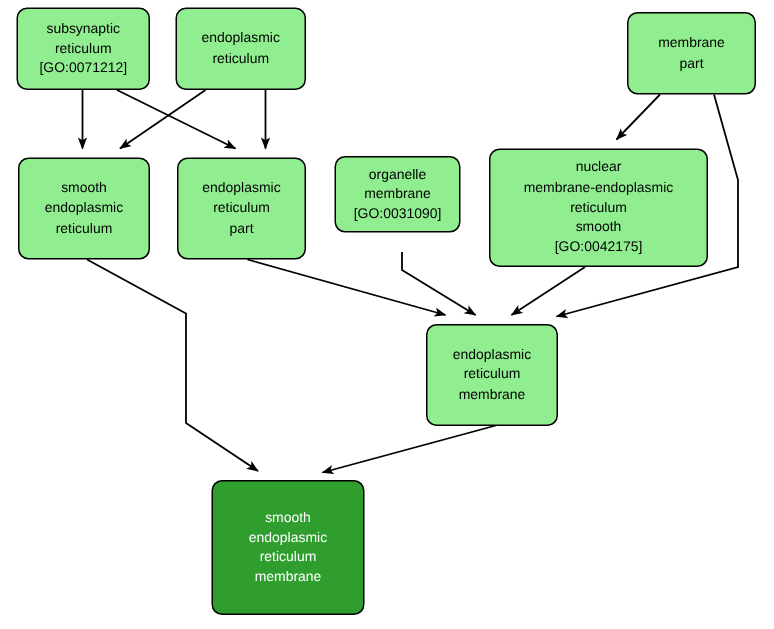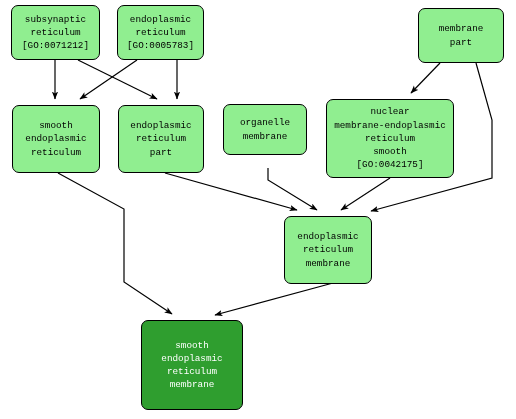"subsynaptic" #graph { font-family: Liberation Mono, monospace -> Liberation Sans, sans-serif }
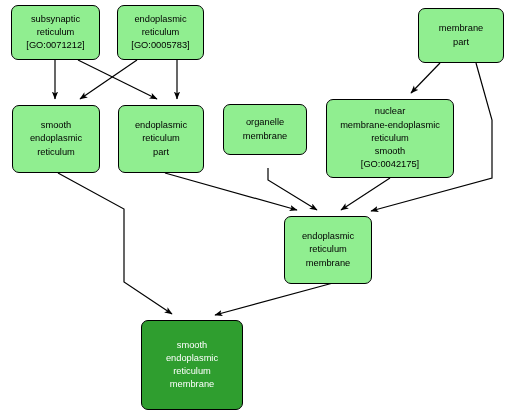"[GO:0005783]" span.line { html: <span>[GO:0005783]</span> -> none }
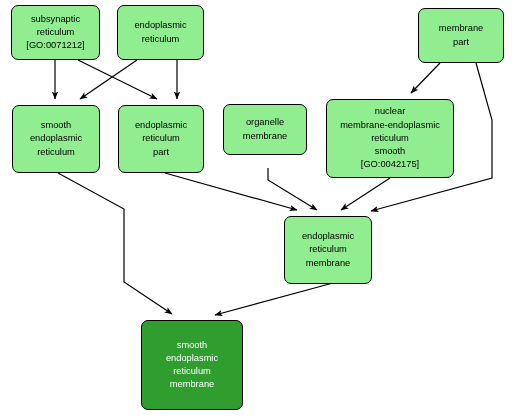"nuclear" div.node { width: 128px -> 146px }
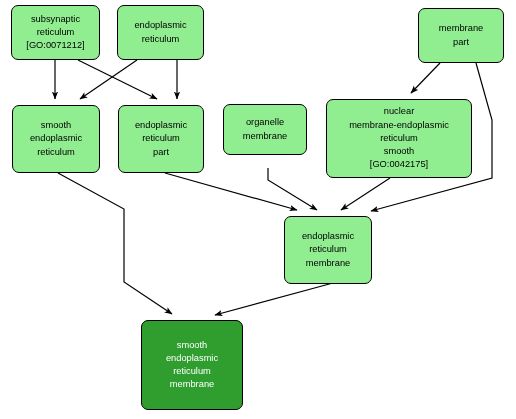"[GO:0031090]" span.line { html: none -> <span>[GO:0031090]</span> }
